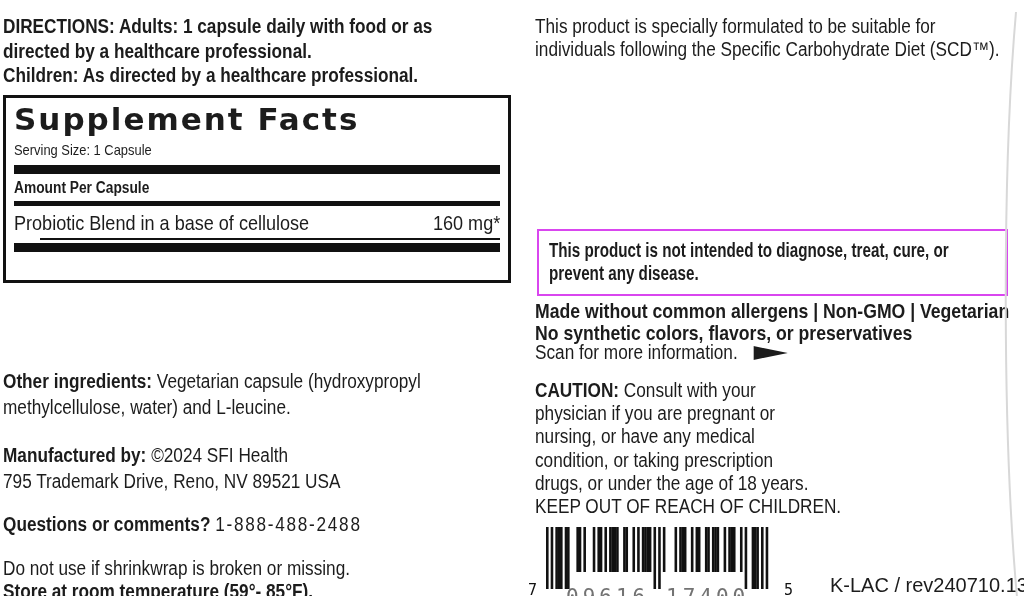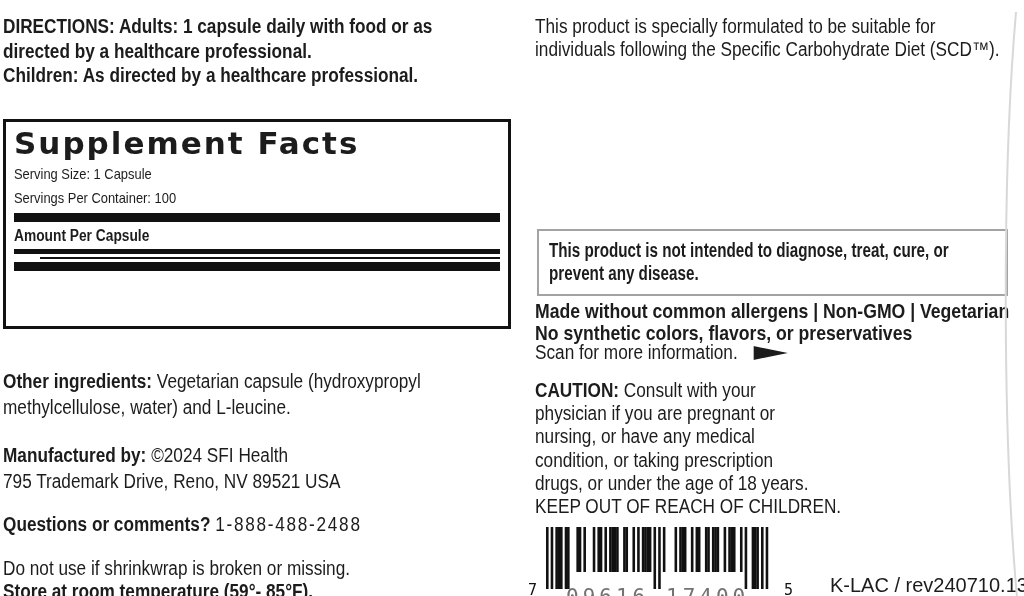"Supplement Facts" .sfbox { height: 210px -> 188px; top: 107px -> 83px }
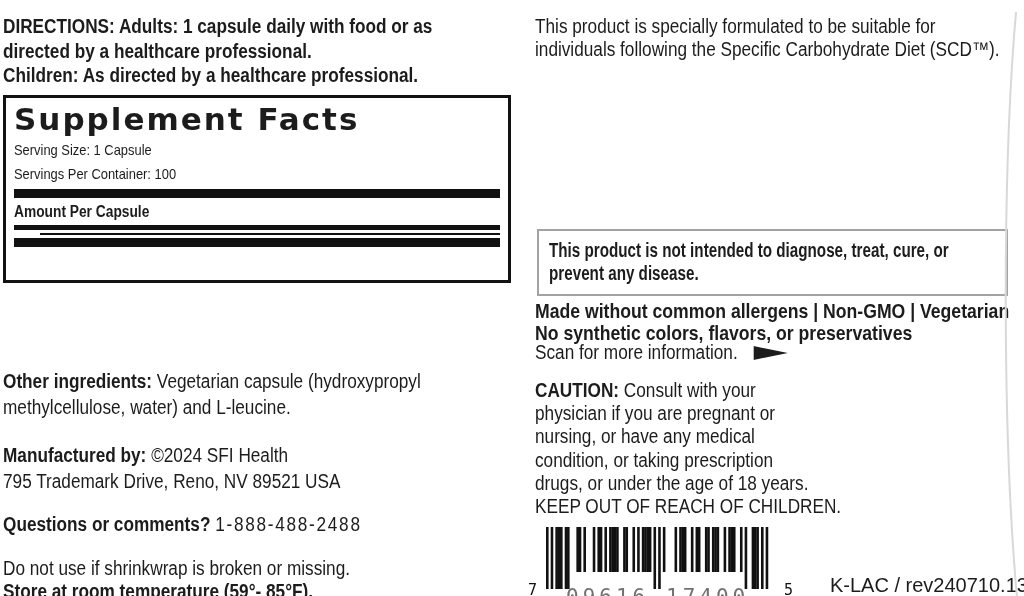"Servings Per Container: 100" div.sfline { html: <div><span>Servings Per Container: 100</span></div> -> none }
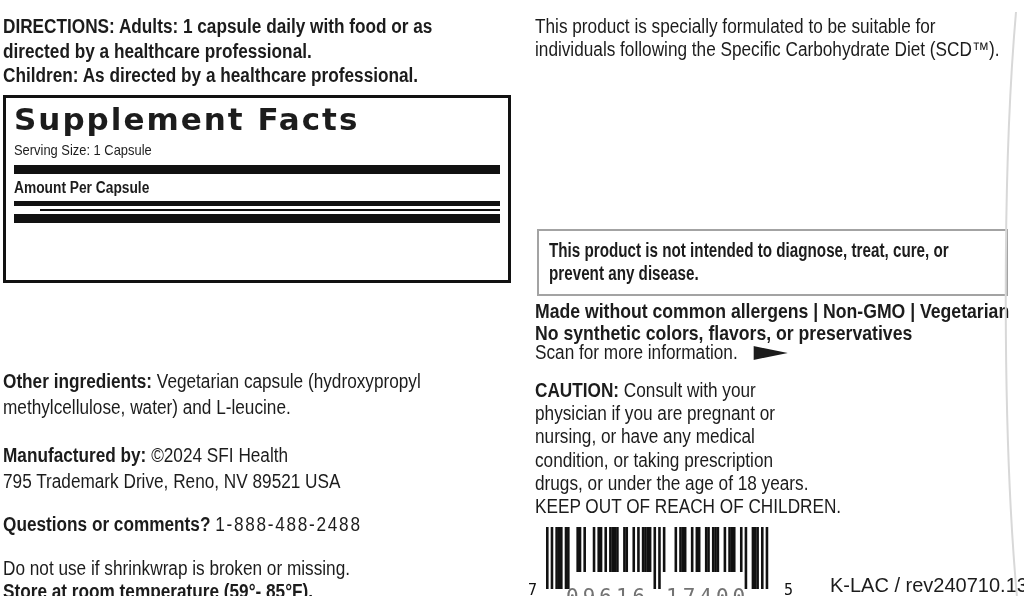"Probiotic Blend in a base" div.sfrow { html: none -> <div> <span>Probiotic Blend in a base of cellulose</span> <span>160 mg*</span> </div> }
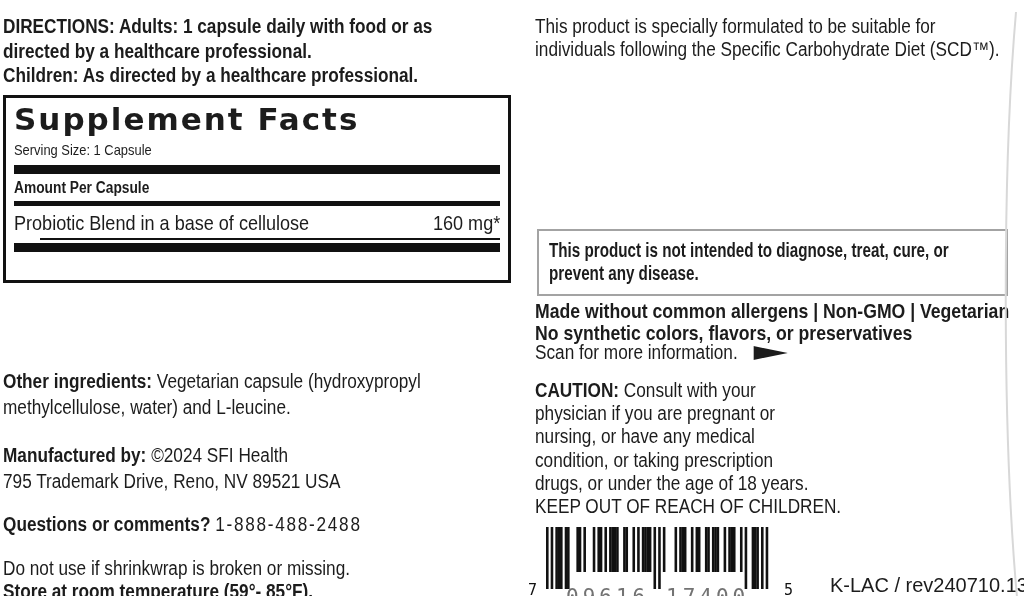"This product is not intended" .discbox { border: 2px solid #a3a3a3 -> 2px solid #d946ef }
